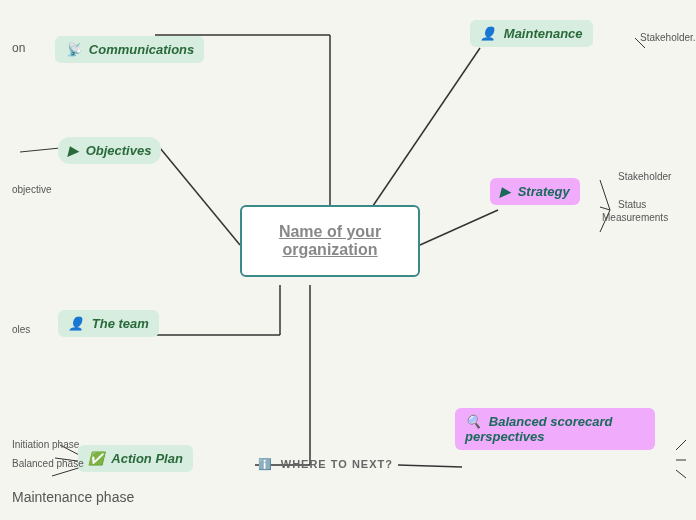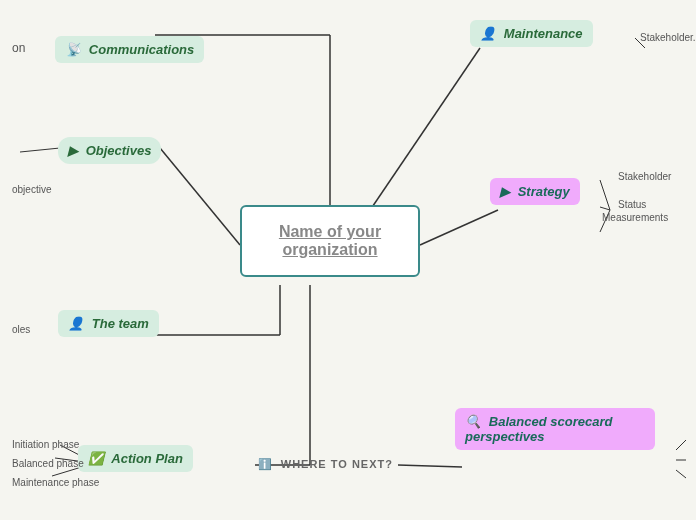"Maintenance phase" div.node { font-size: 10px -> 14px; top: 471px -> 483px }
